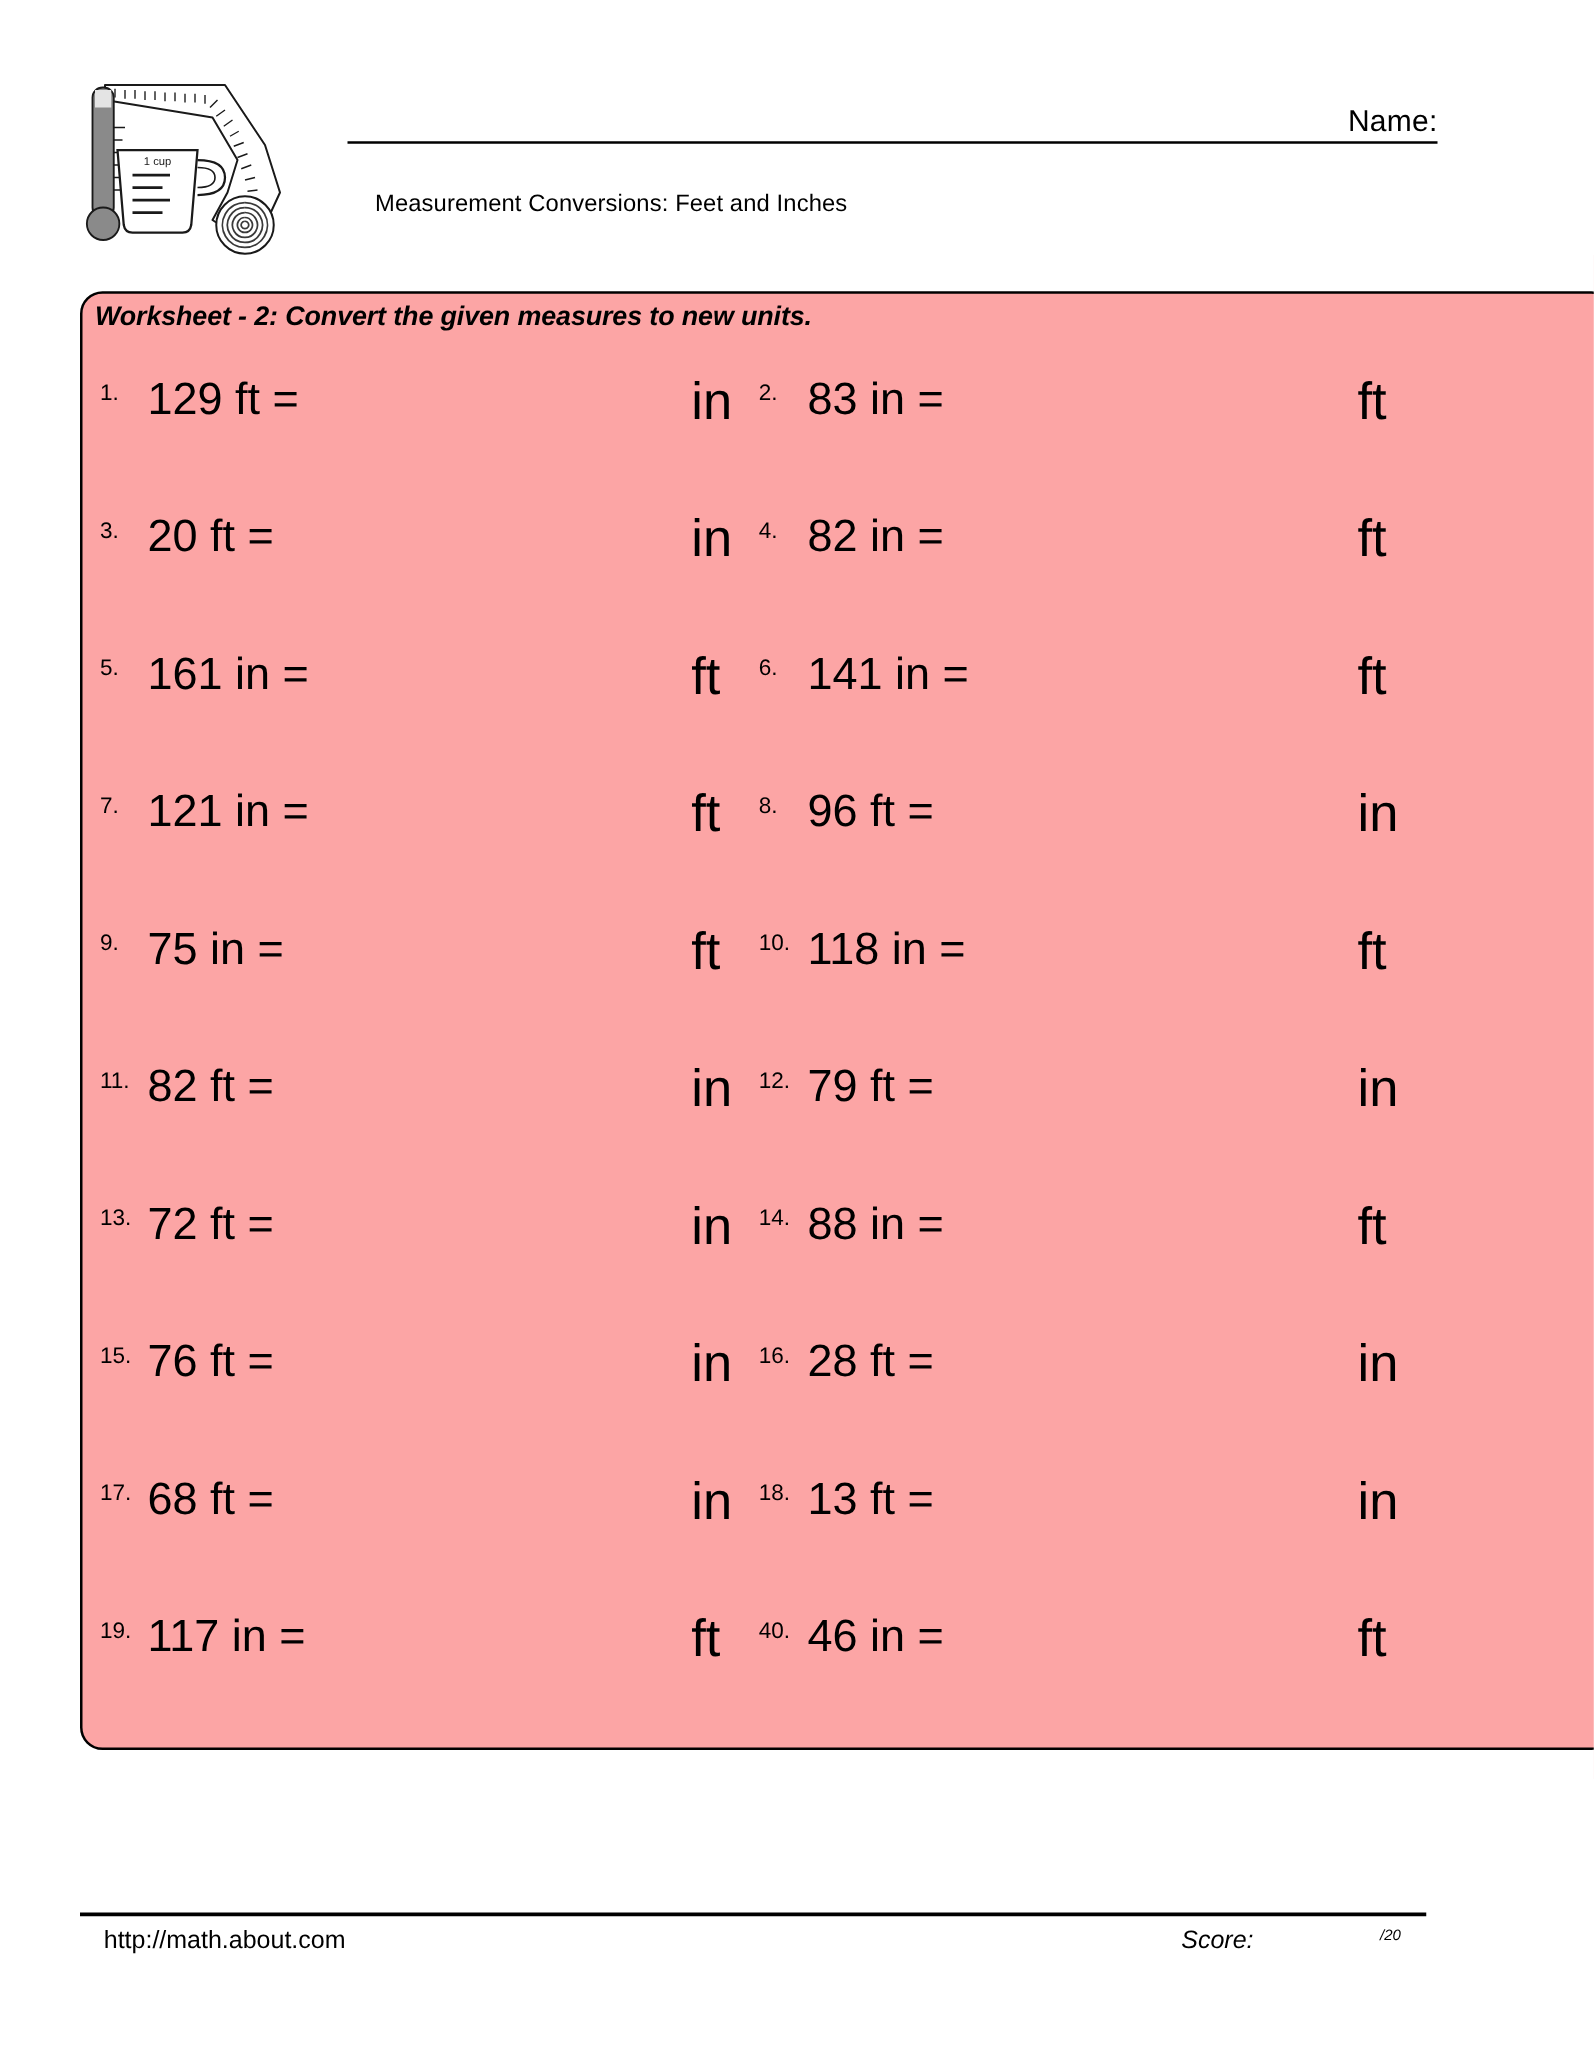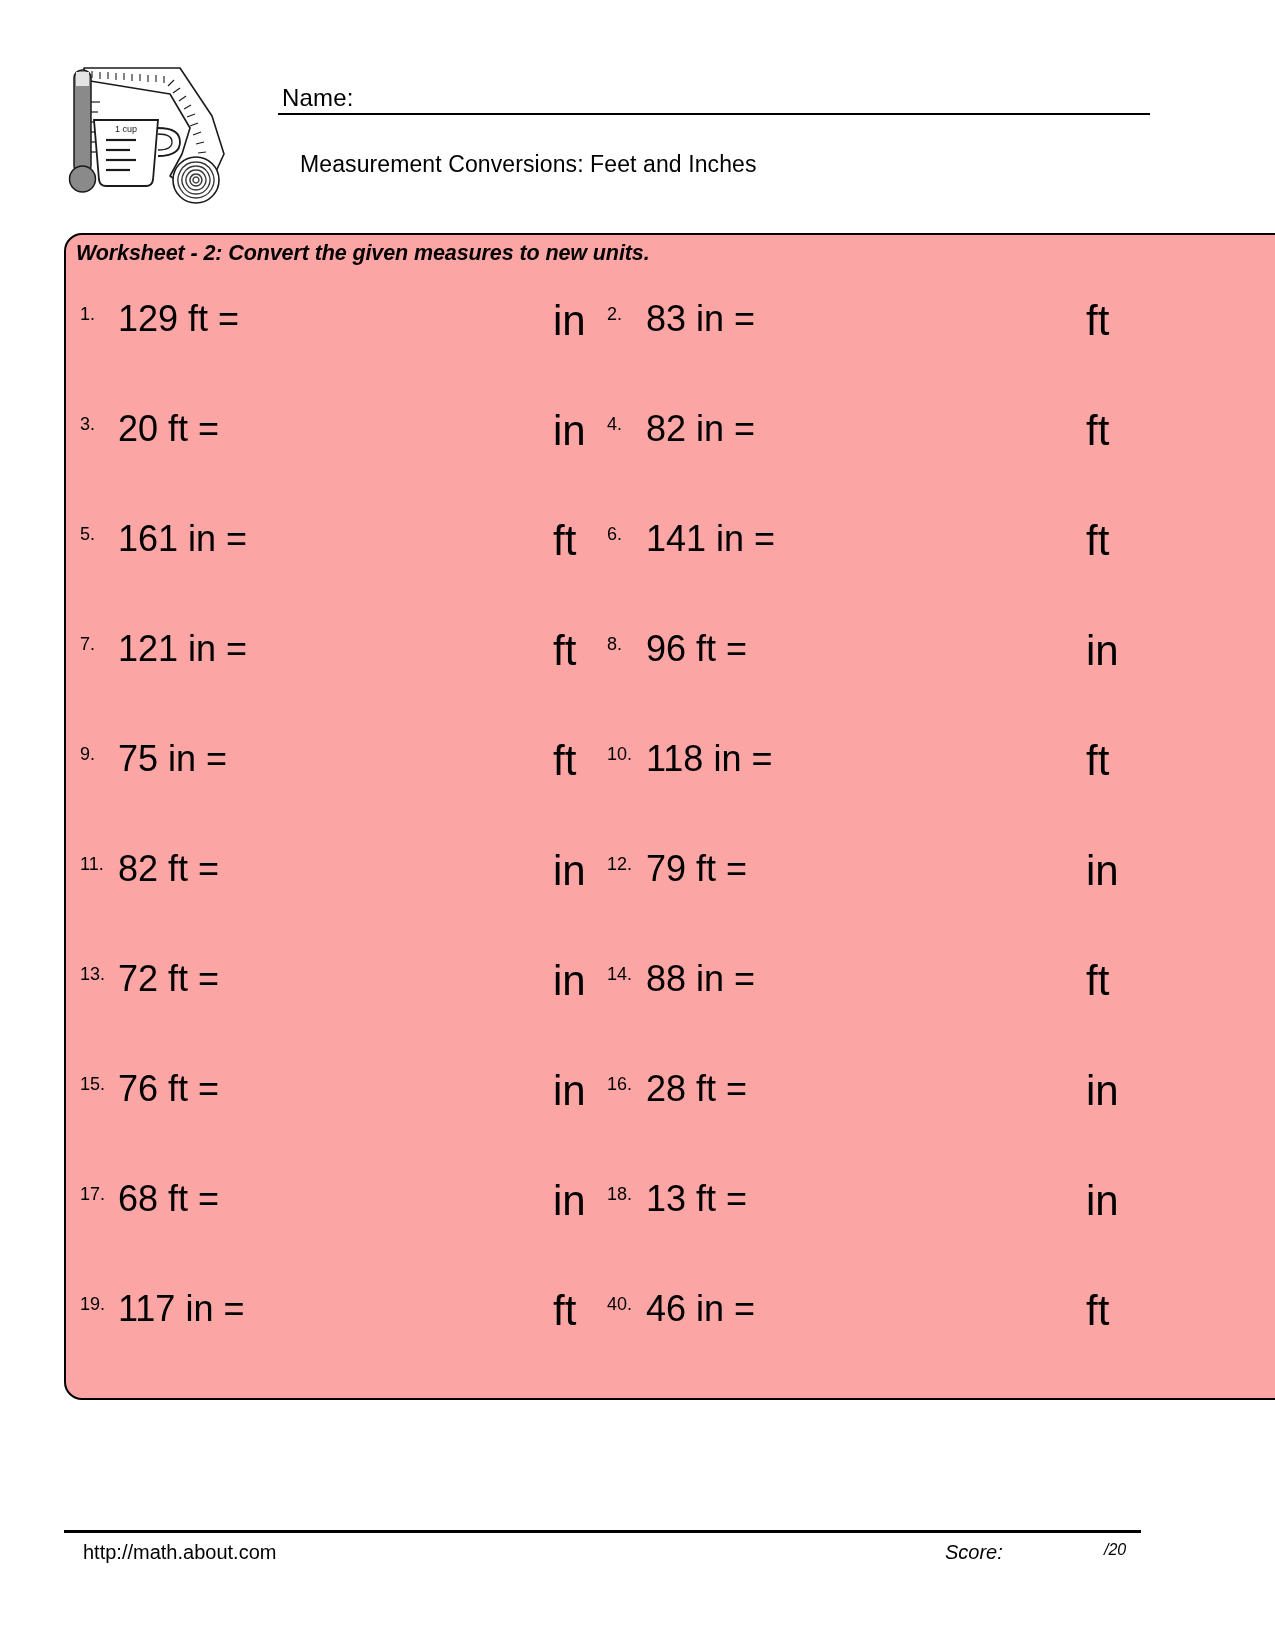"Name:" .name-block { text-align: none -> right }
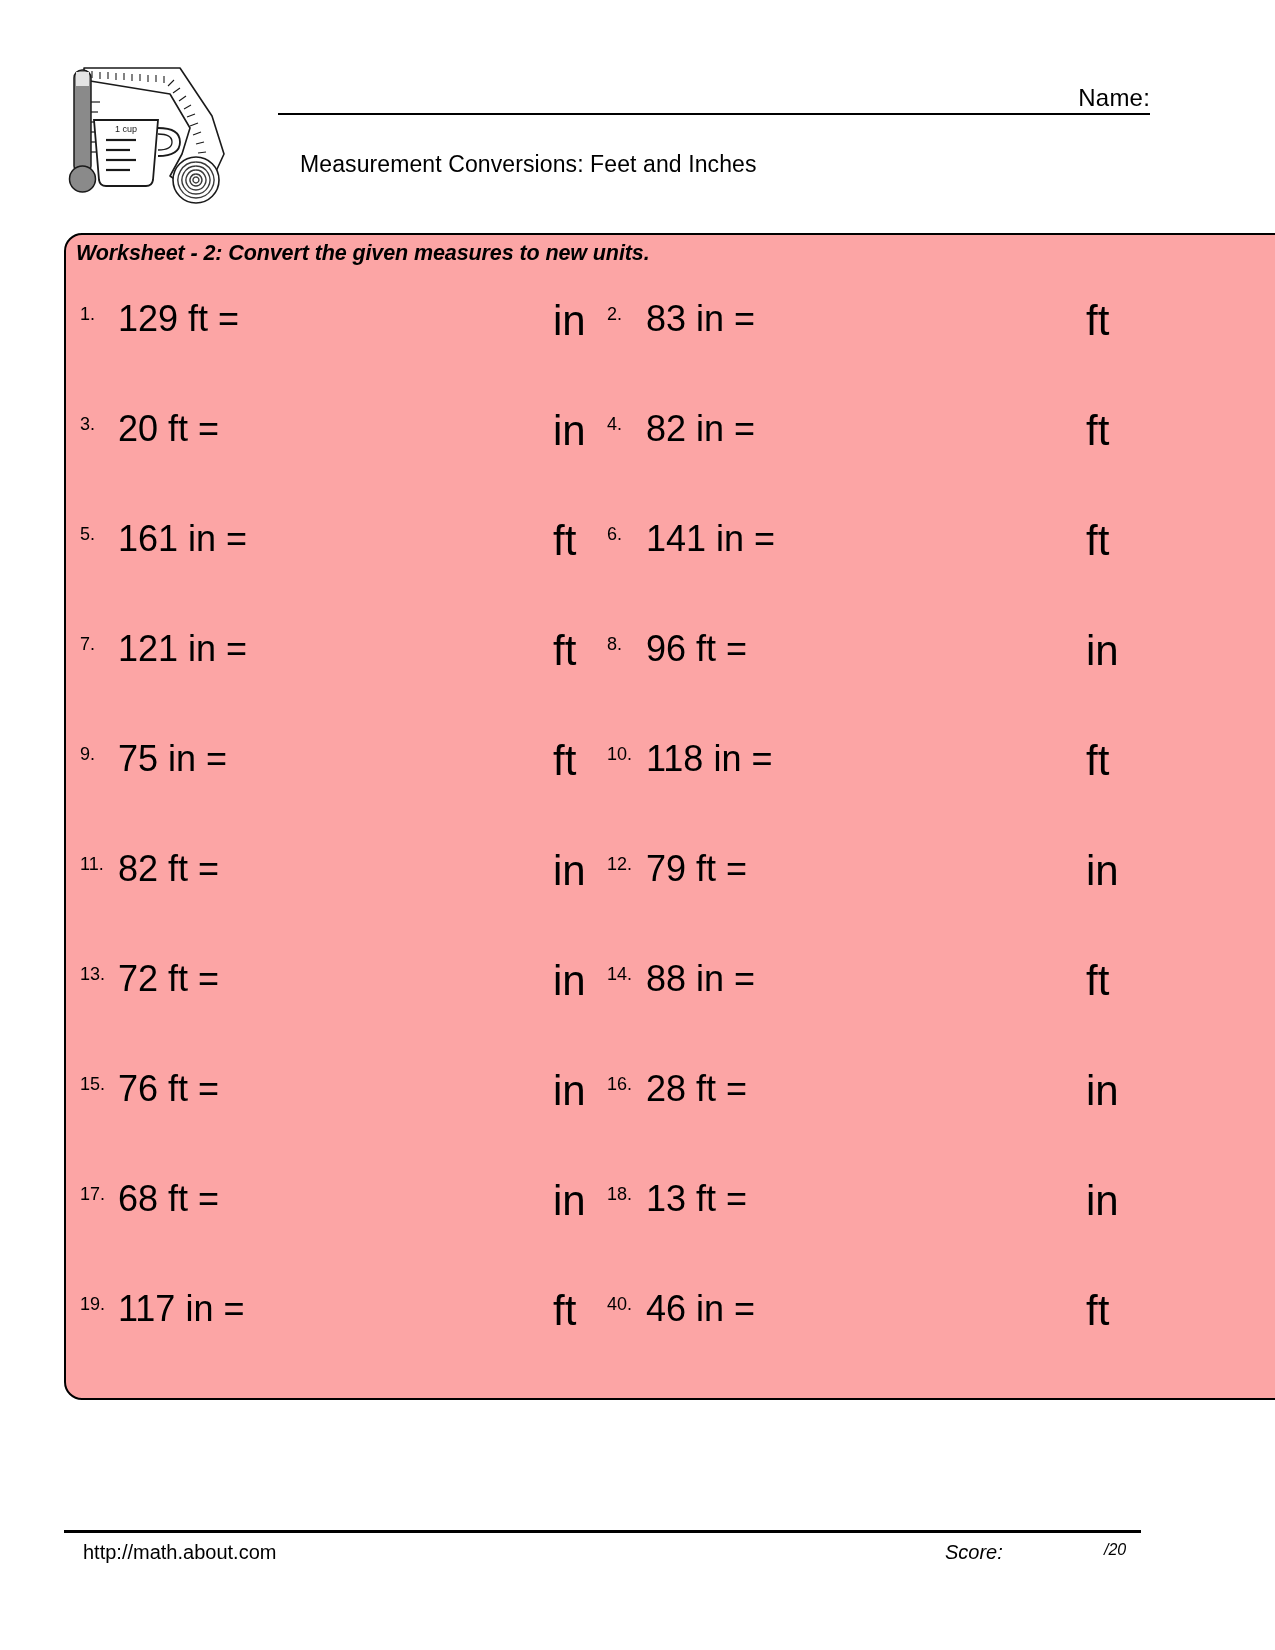"Measurement Conversions: Feet and Inches" .subject-title { font-size: 23px -> 19px }
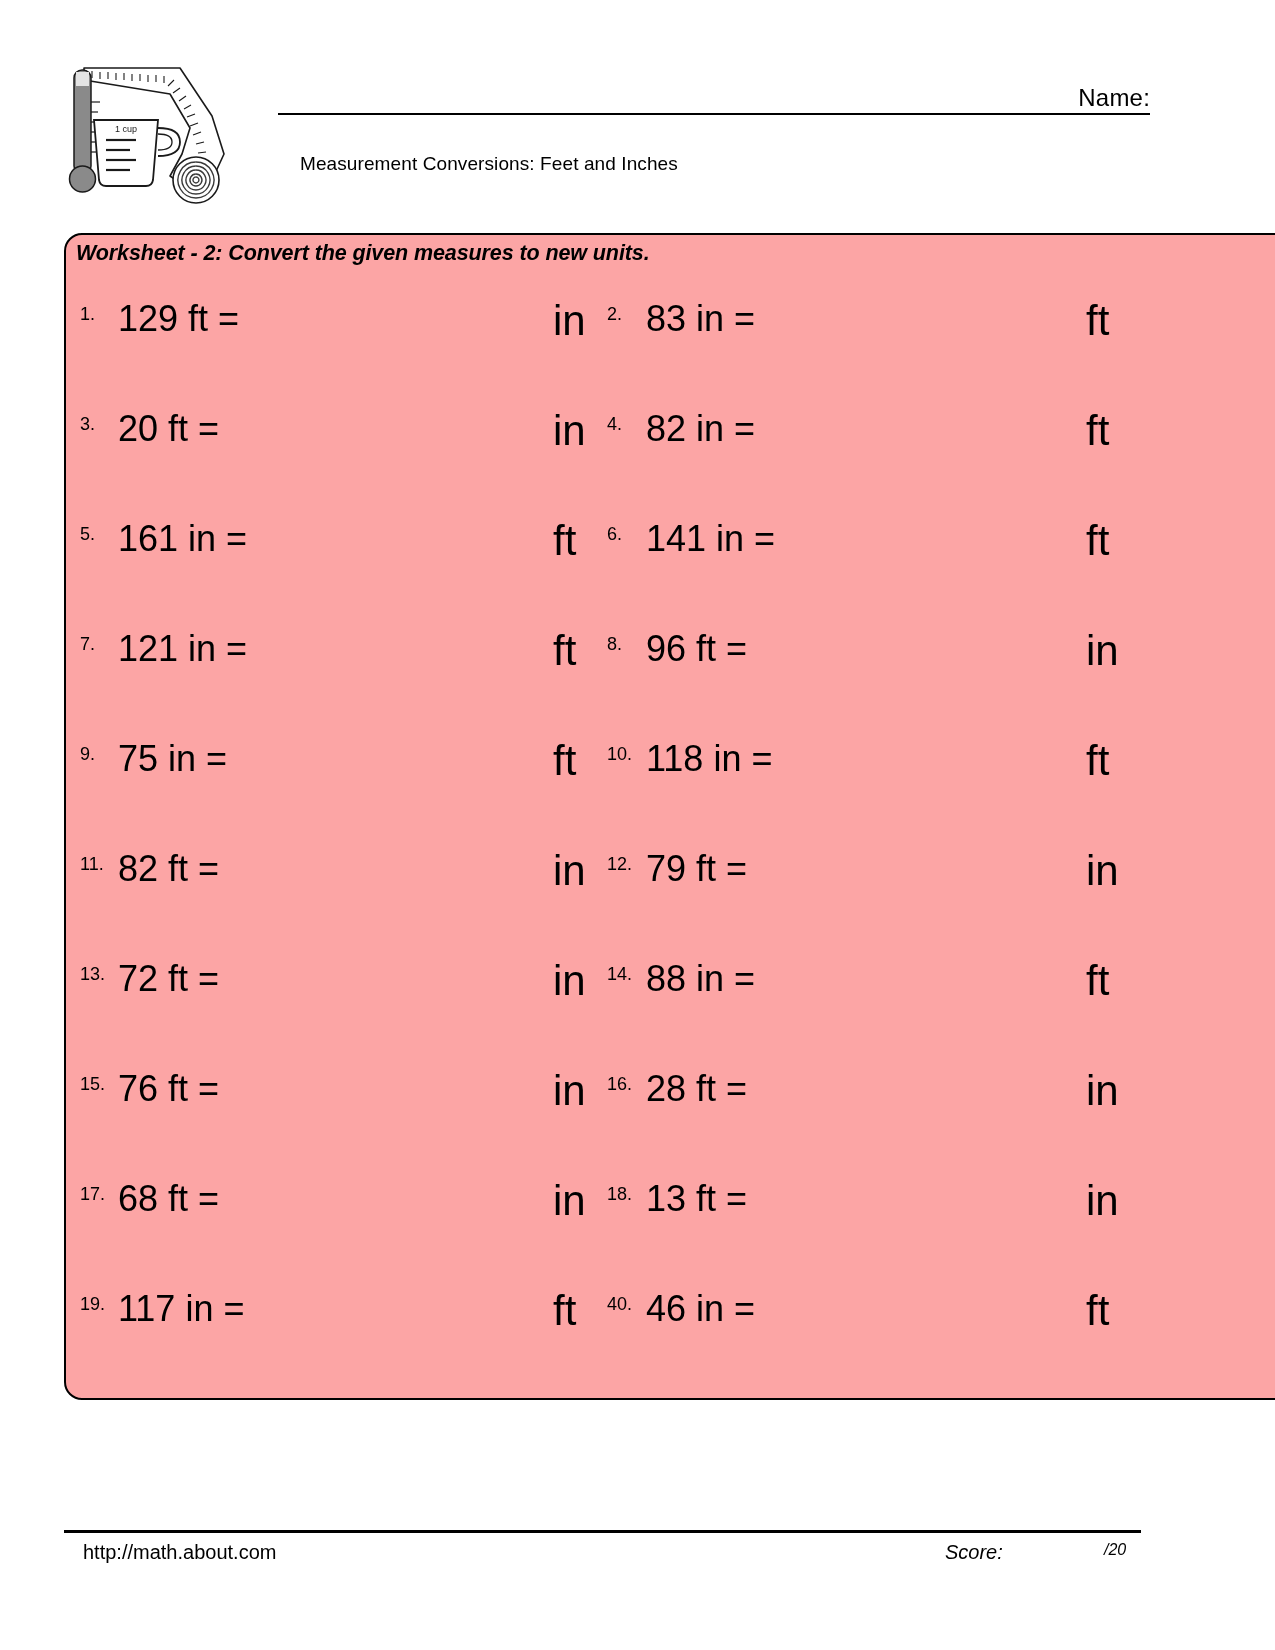"/20" .footer-total { font-size: 16px -> 12px }
